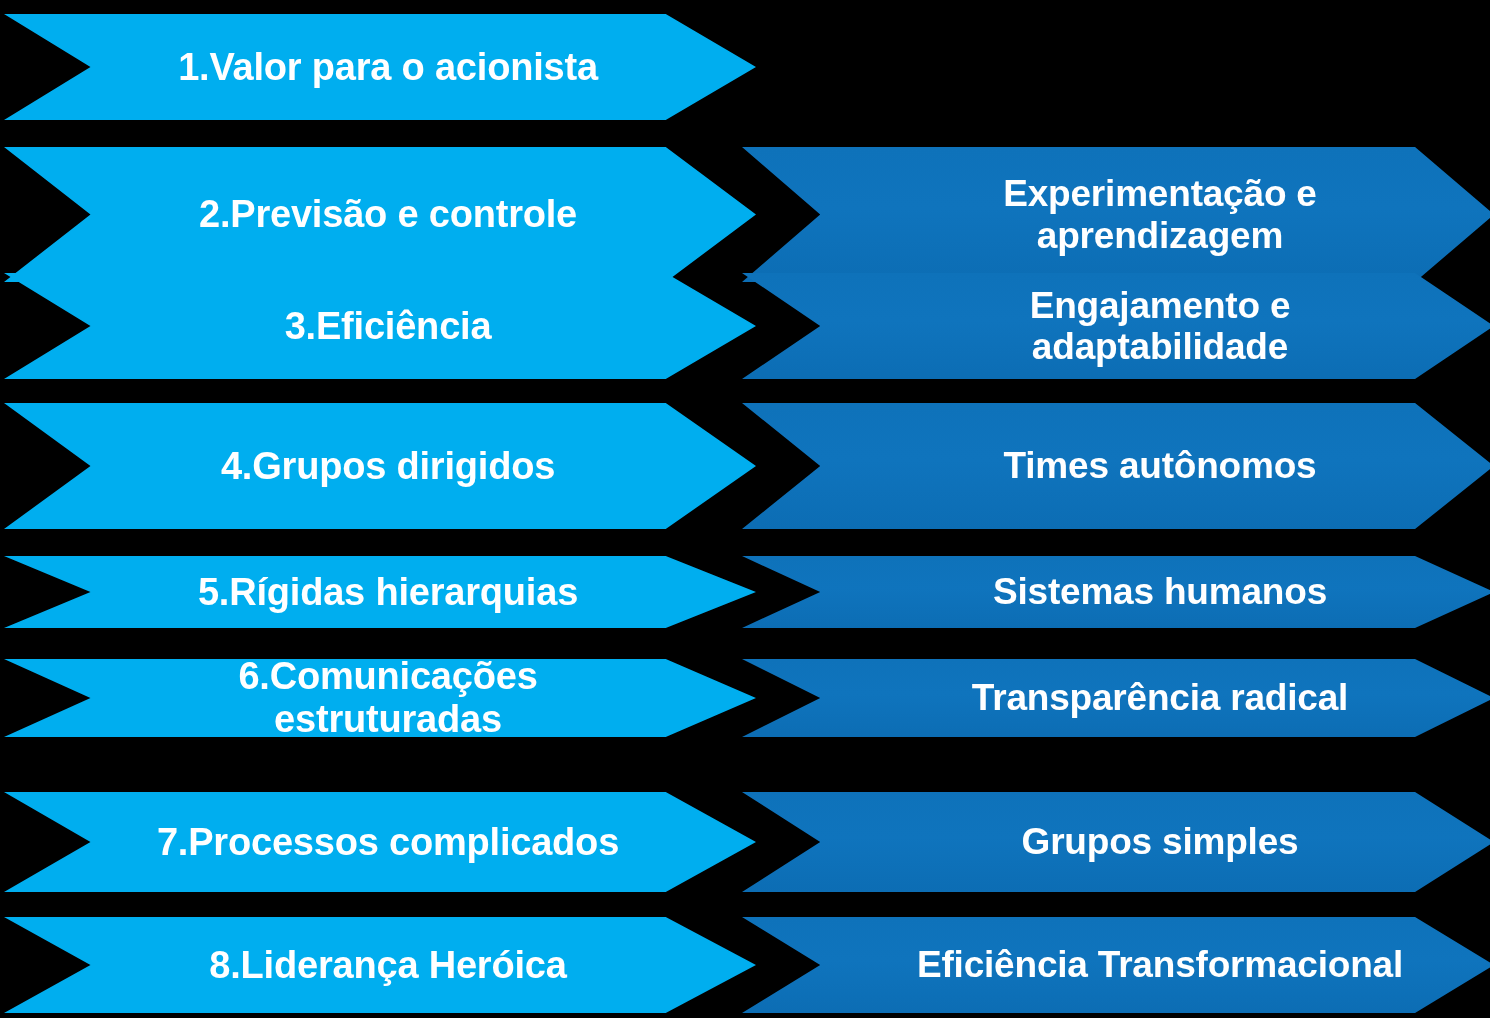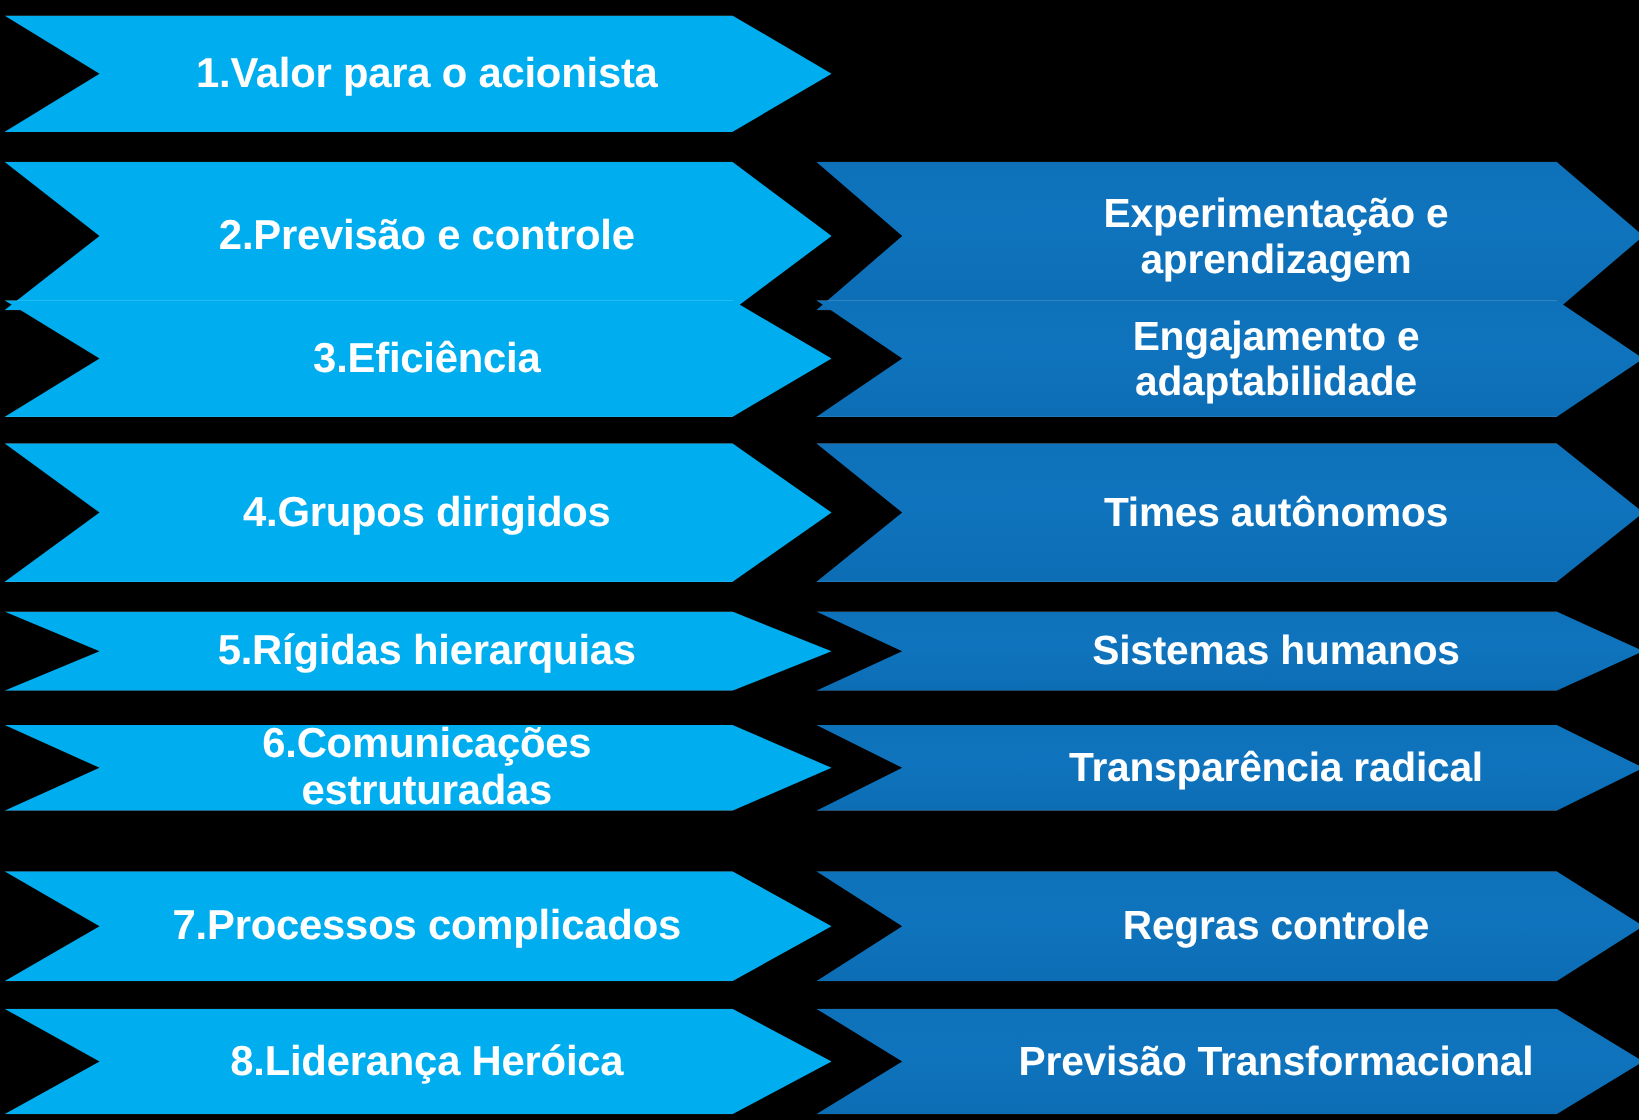"Regras controle" div.txt { text: Regras controle -> Grupos simples }
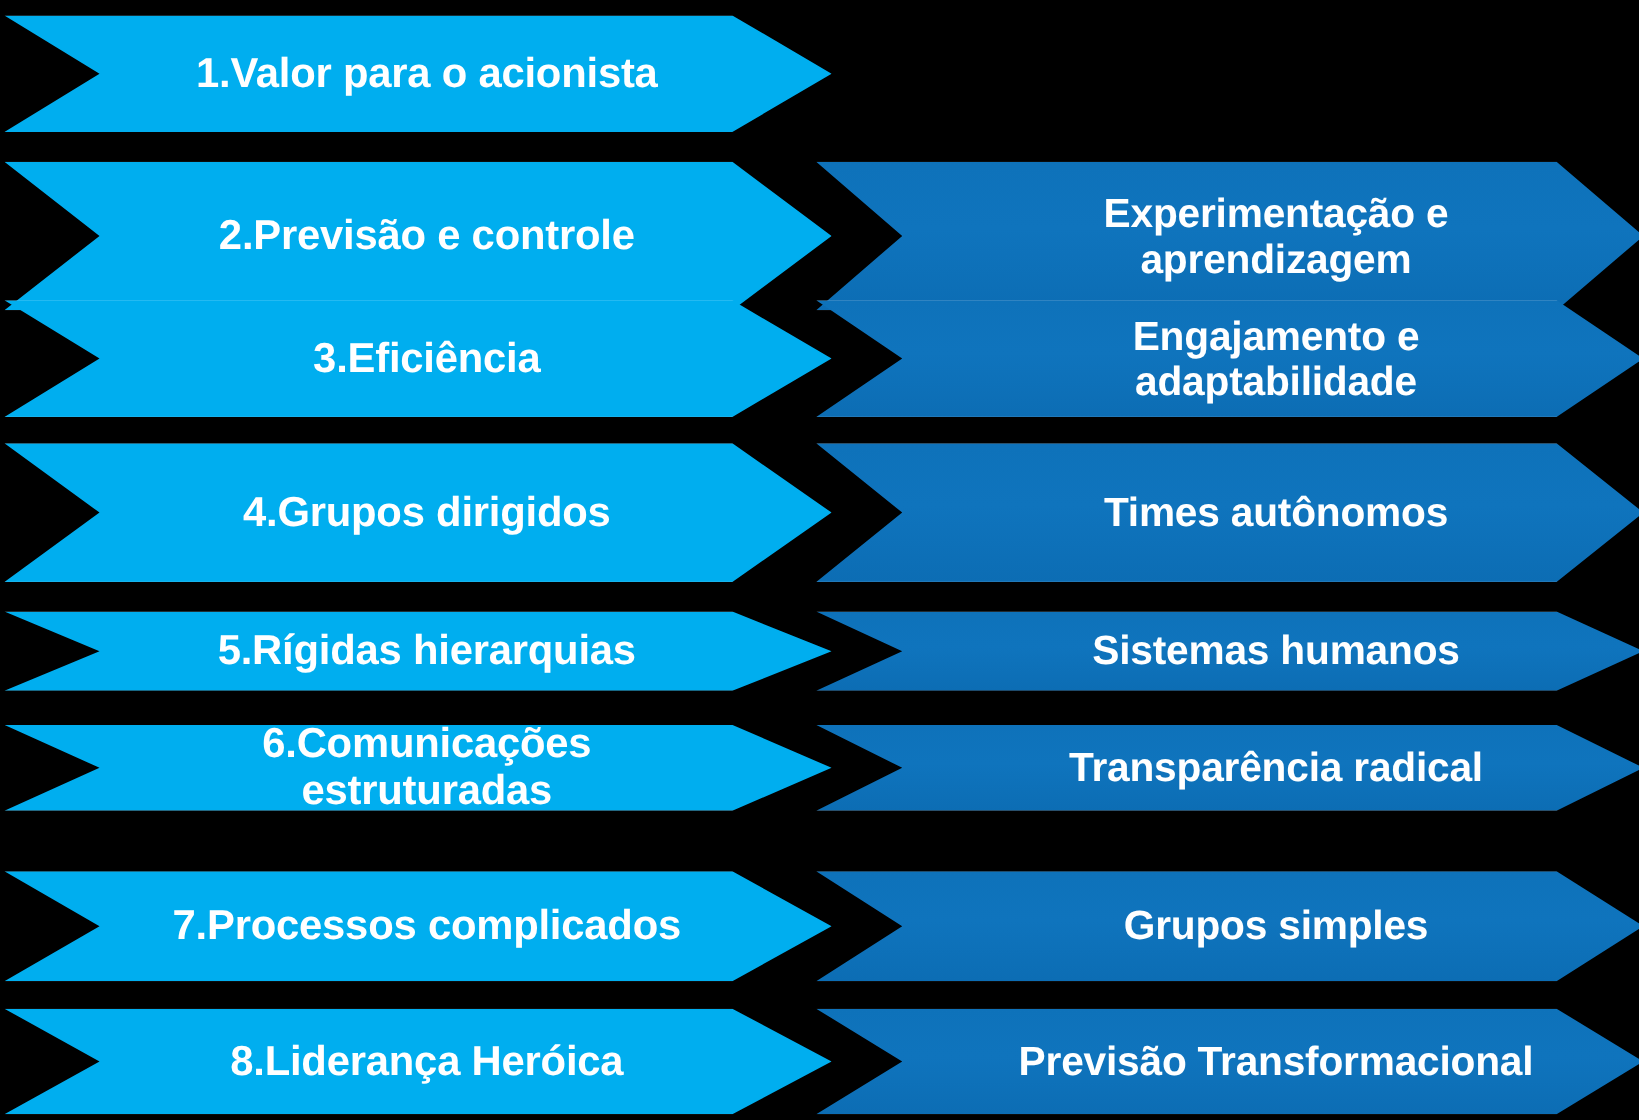"Previsão Transformacional" div.txt { text: Previsão -> Eficiência }
